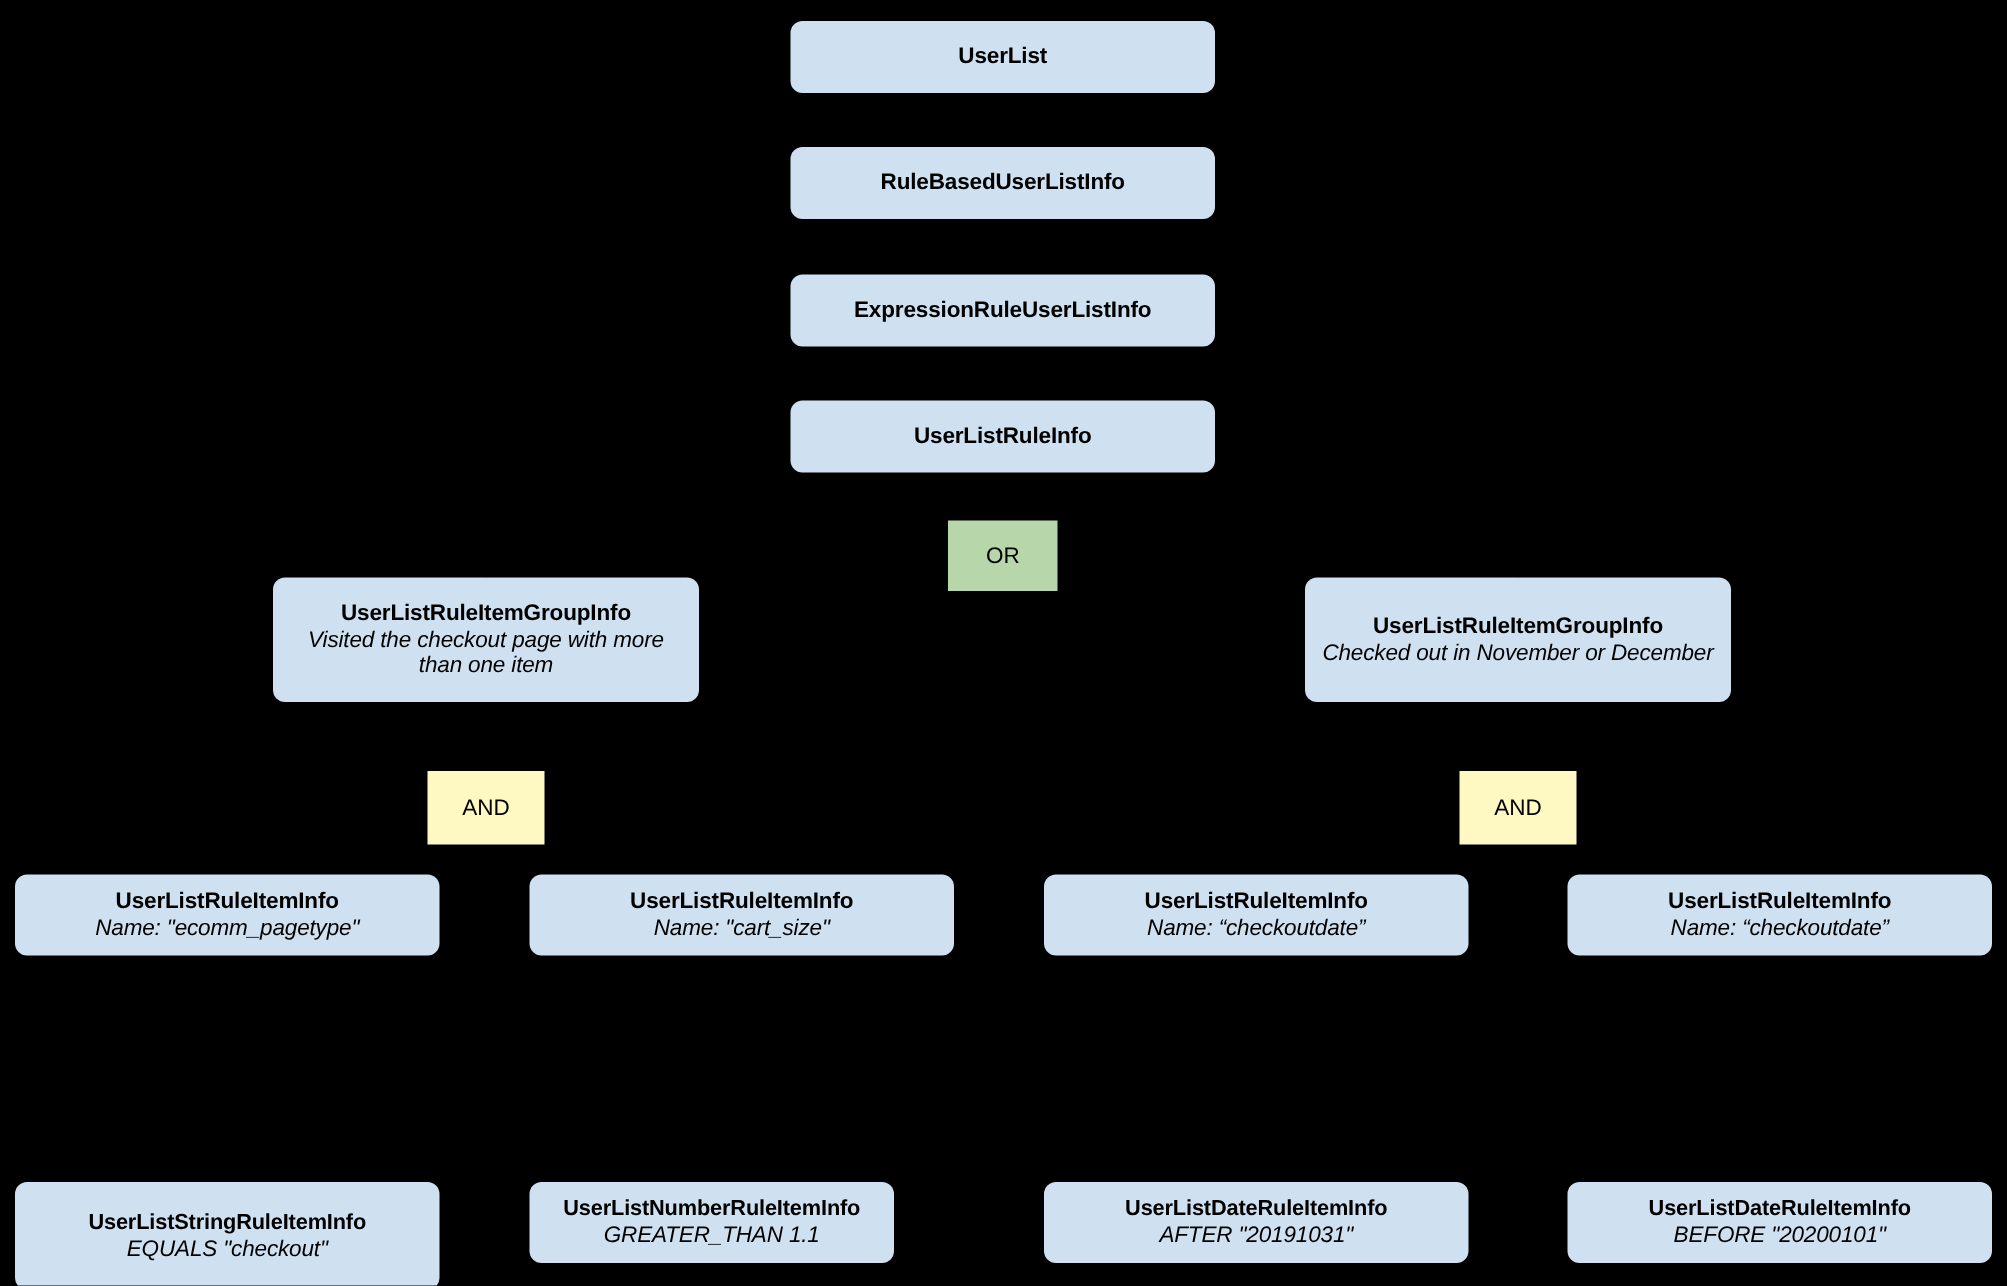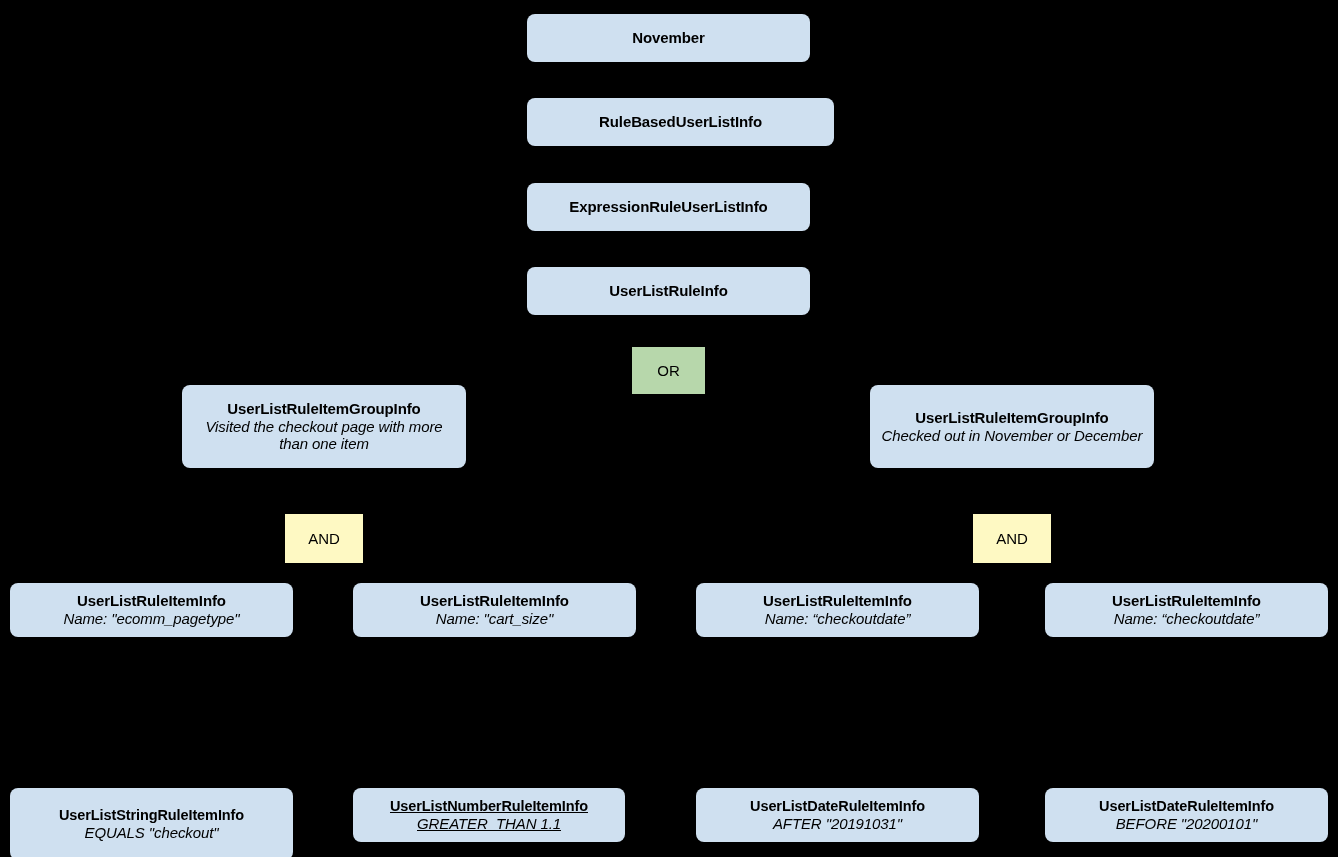"November" span.title { text: November -> UserList }
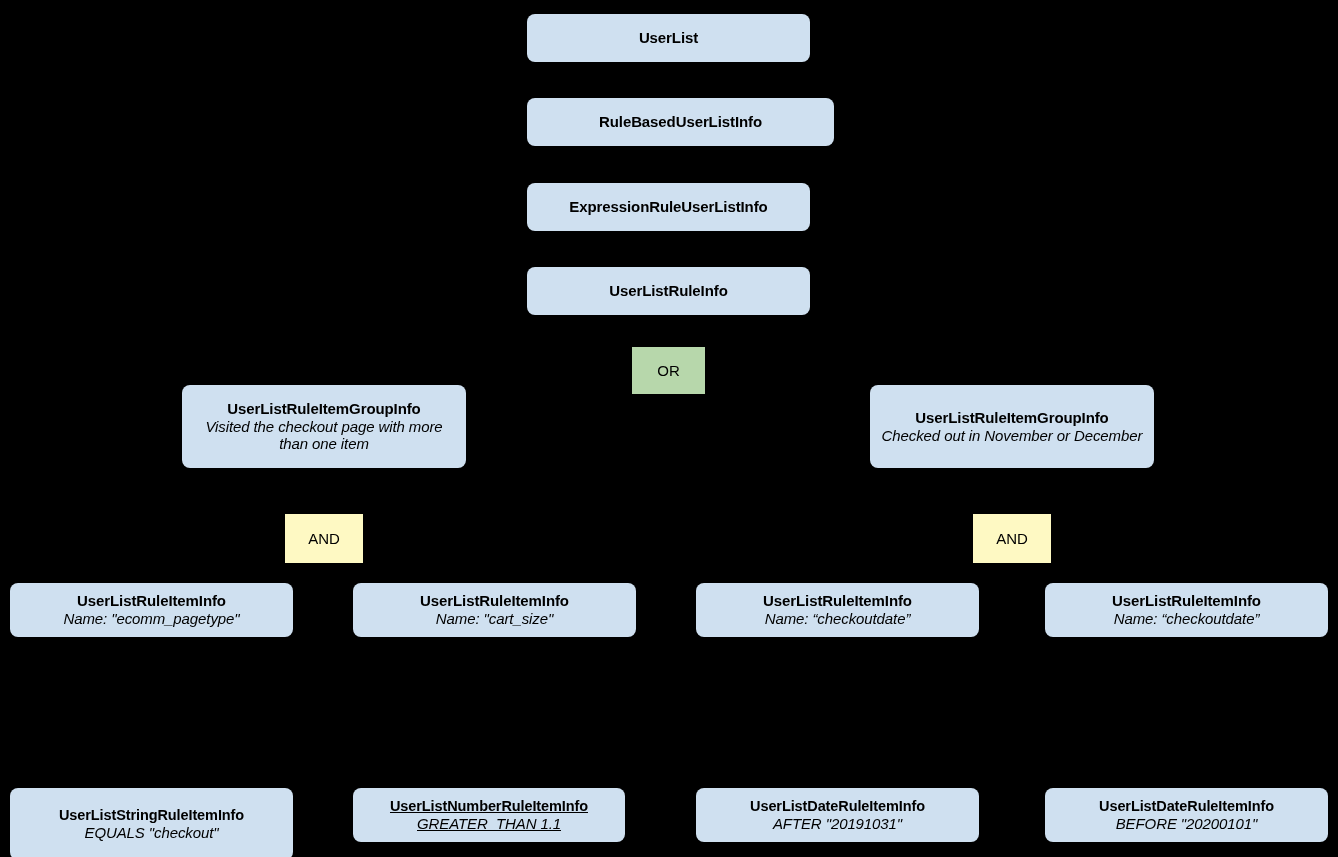"RuleBasedUserListInfo" div.node { width: 307px -> 283px }
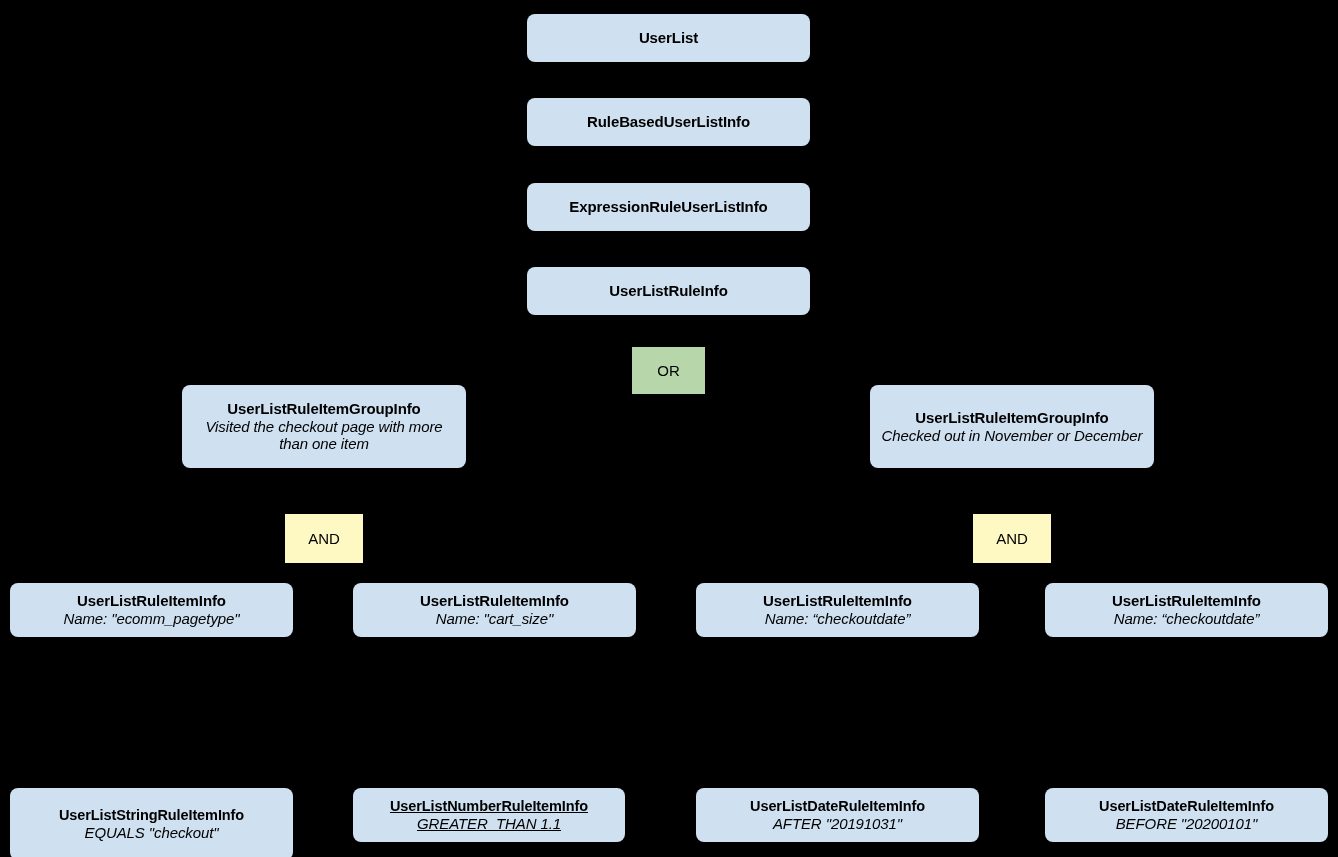"UserListNumberRuleItemInfo" div.node { text-decoration: underline -> none; width: 272px -> 243px }
